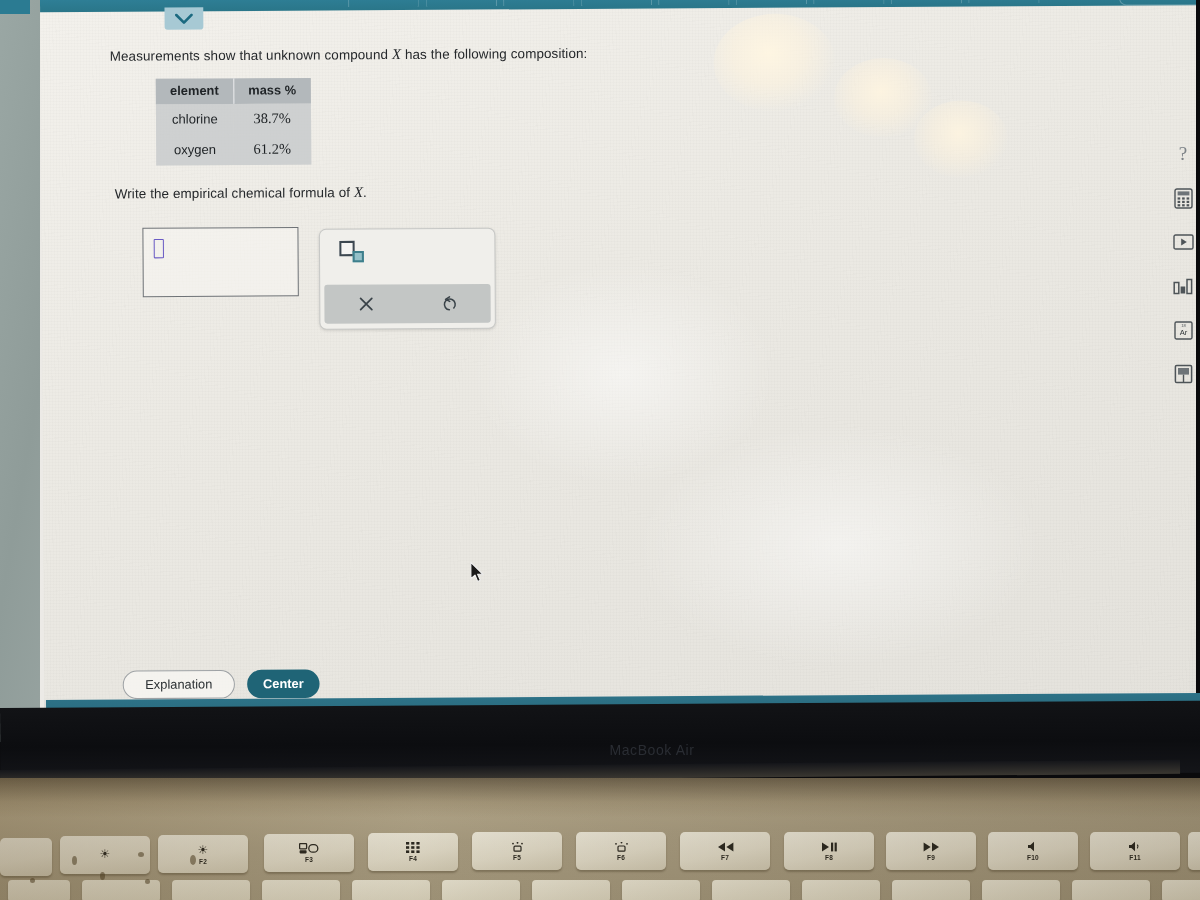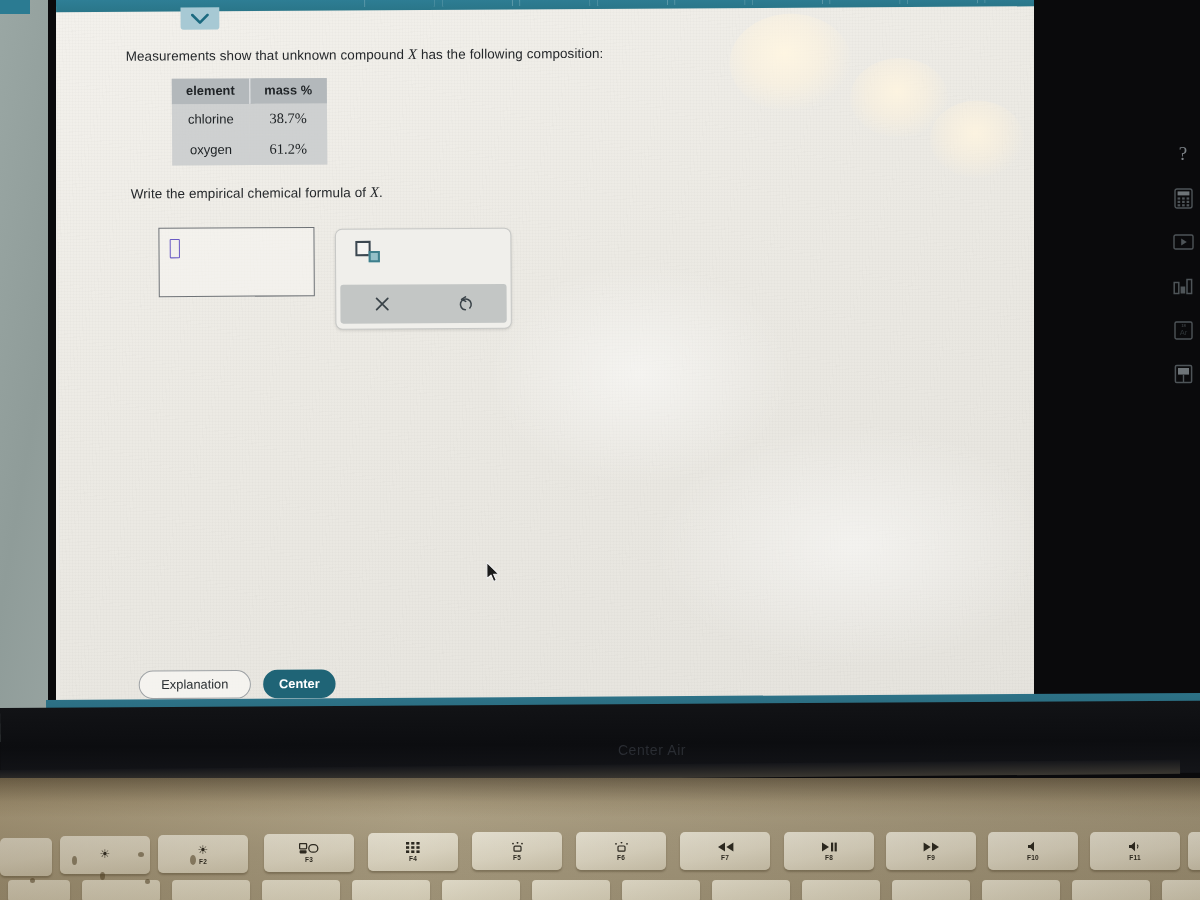"Measurements show that unknown compound" .screen { left: 56px -> 40px; width: 978px -> 1156px }
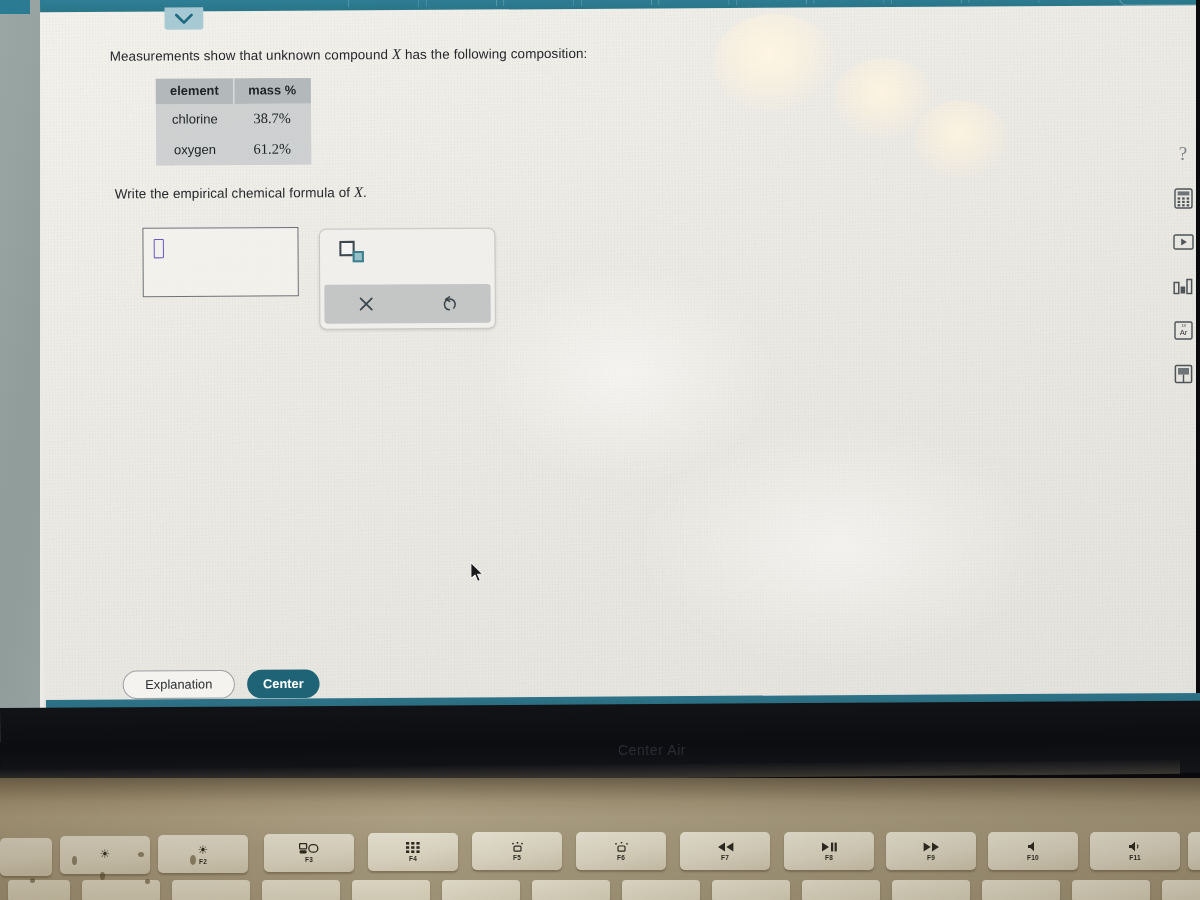"Center Air" div.mac-label { text: Center -> MacBook }
